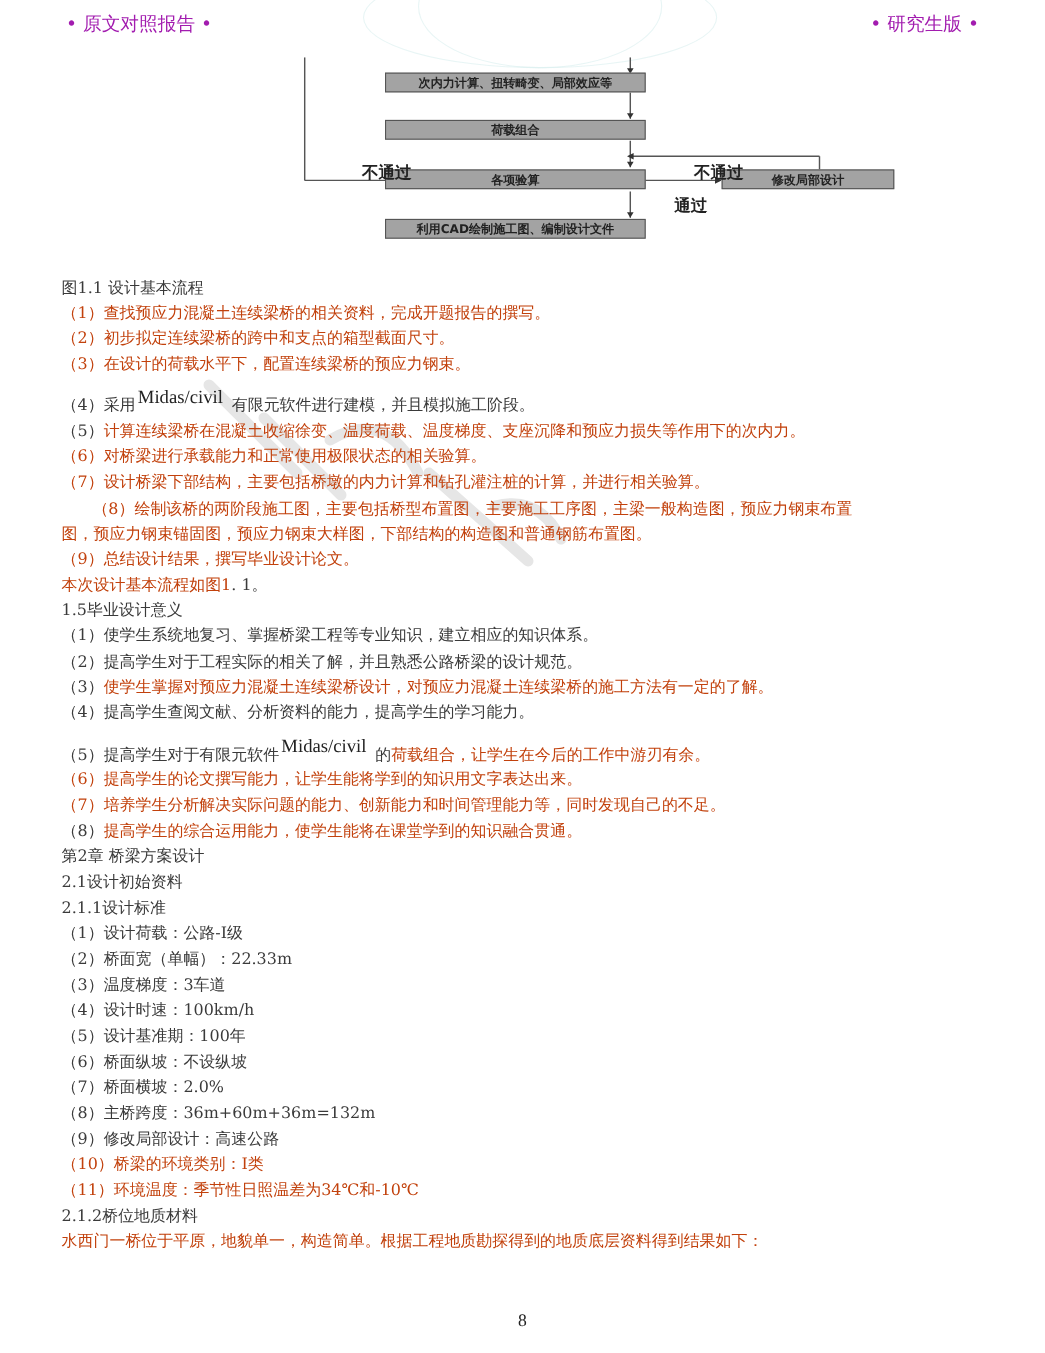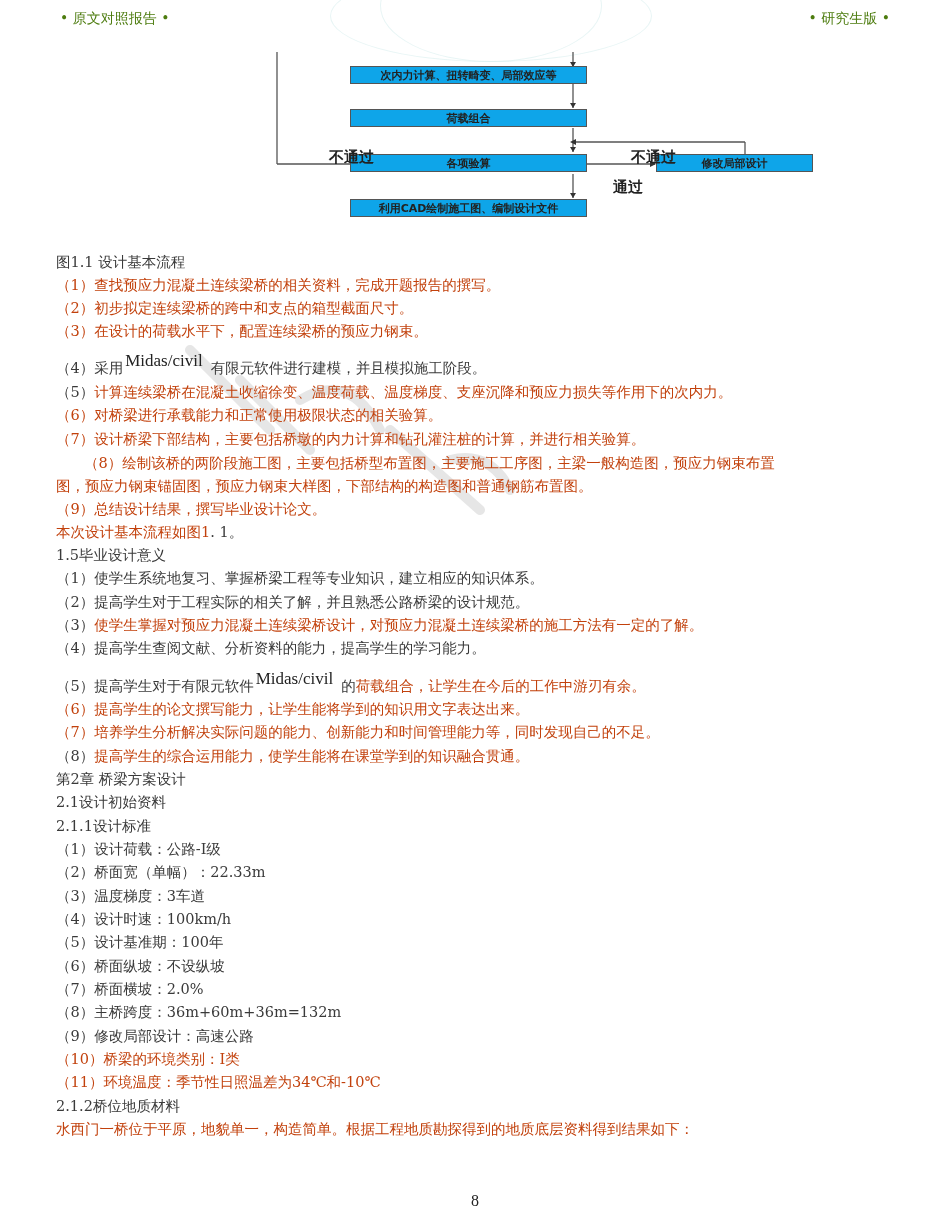"• 原文对照报告 •" .header { color: #4d7c0f -> #a21caf; font-size: 14px -> 17px }
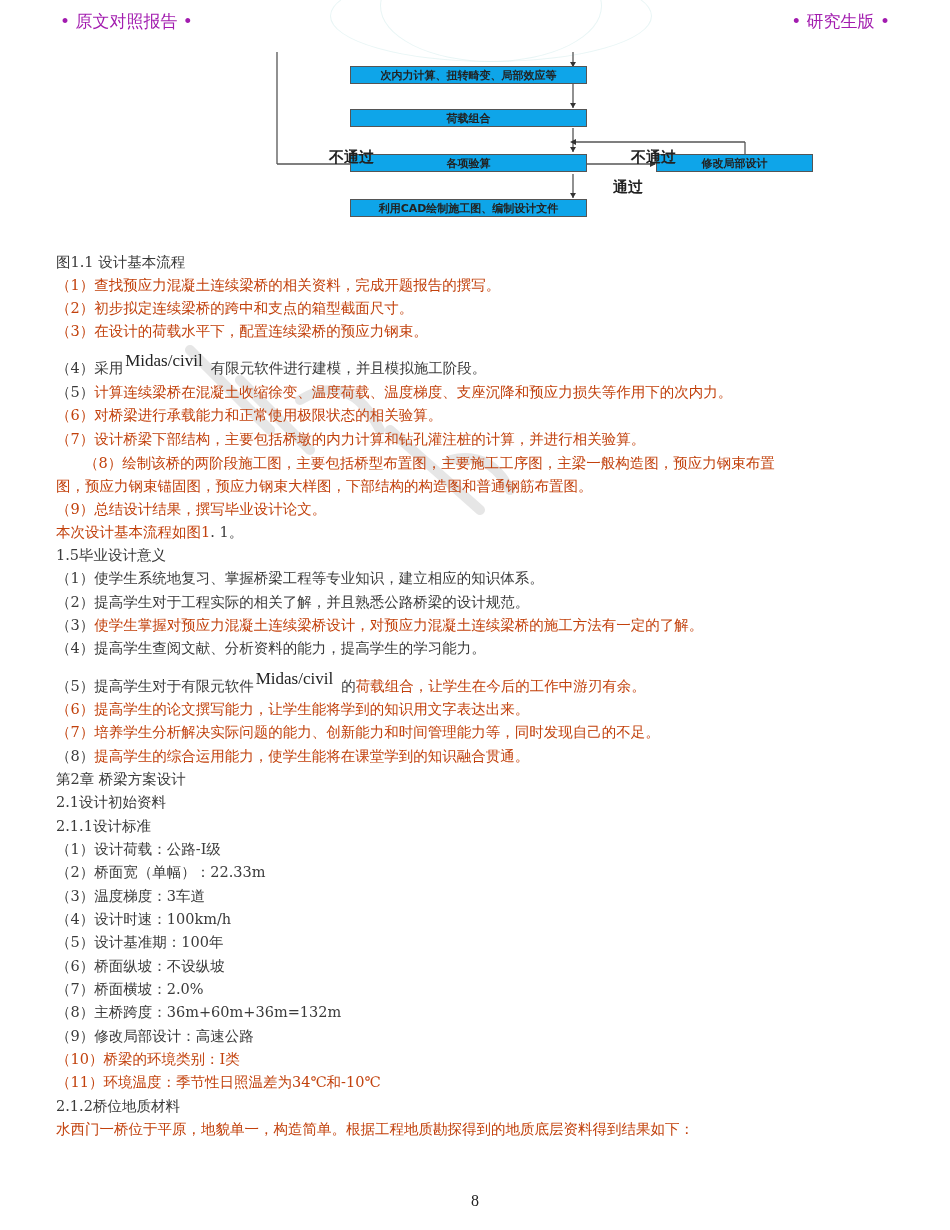"次内力计算、扭转畸变、局部效应等" .flow .box { background: #0ea5e9 -> #a3a3a3 }
